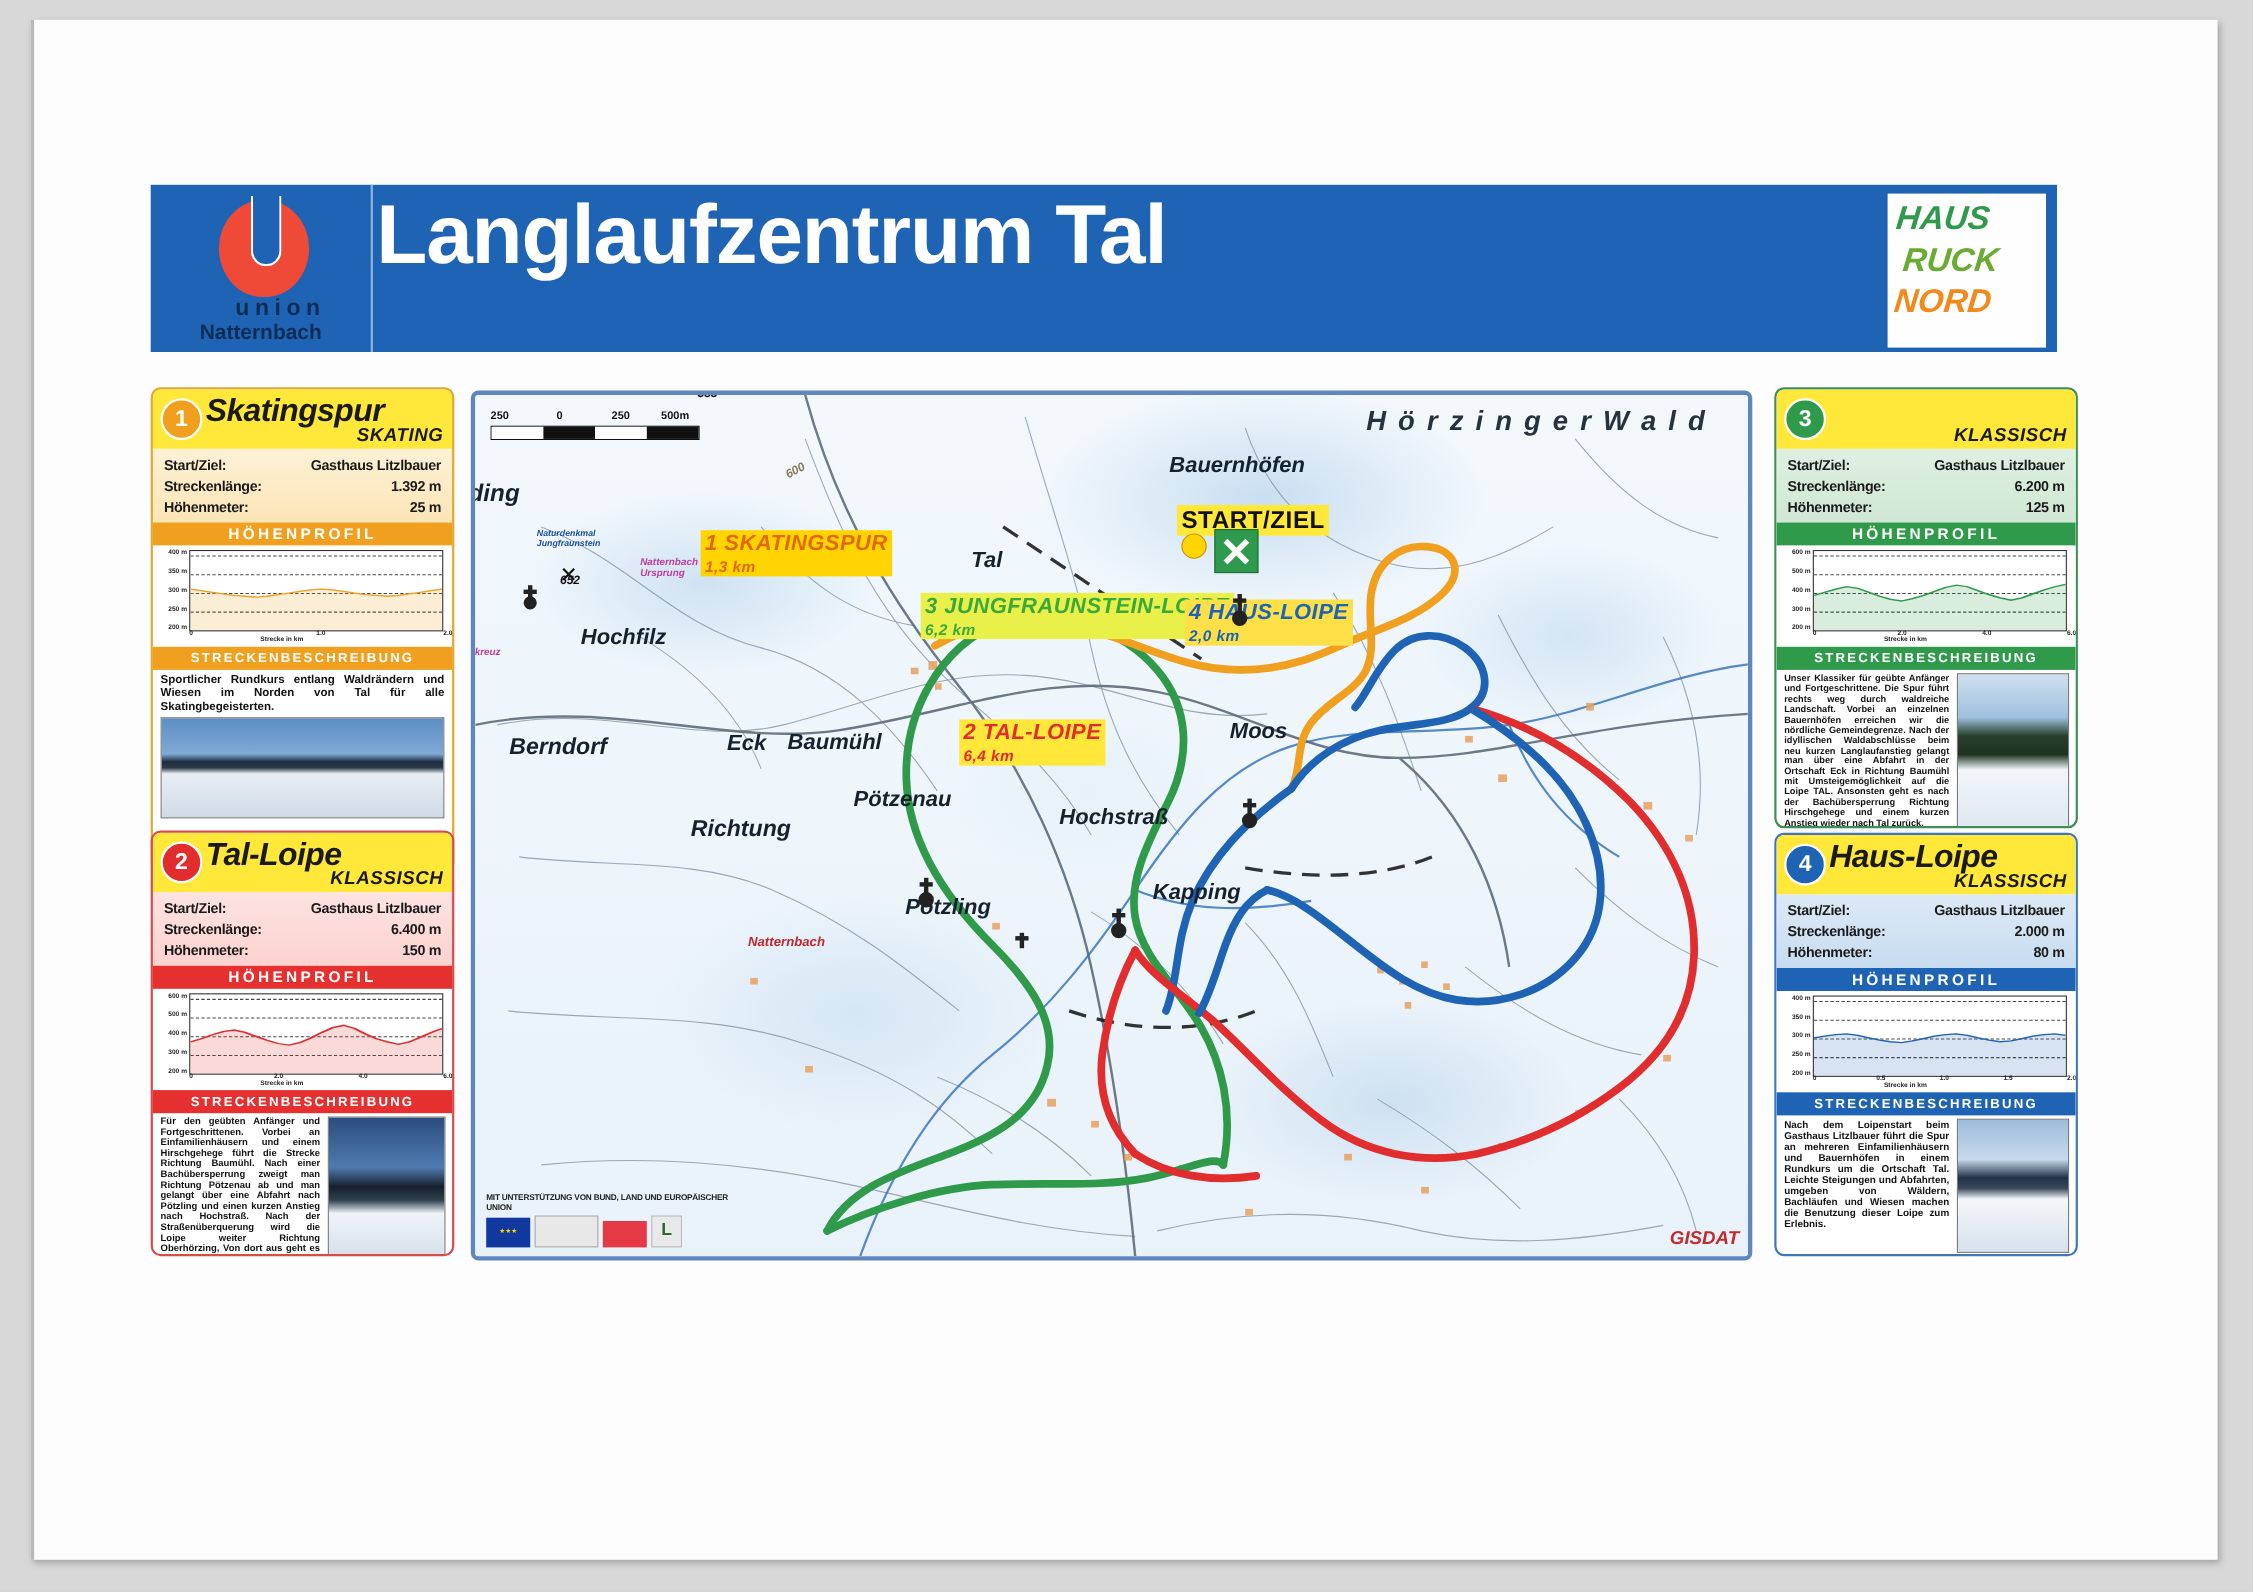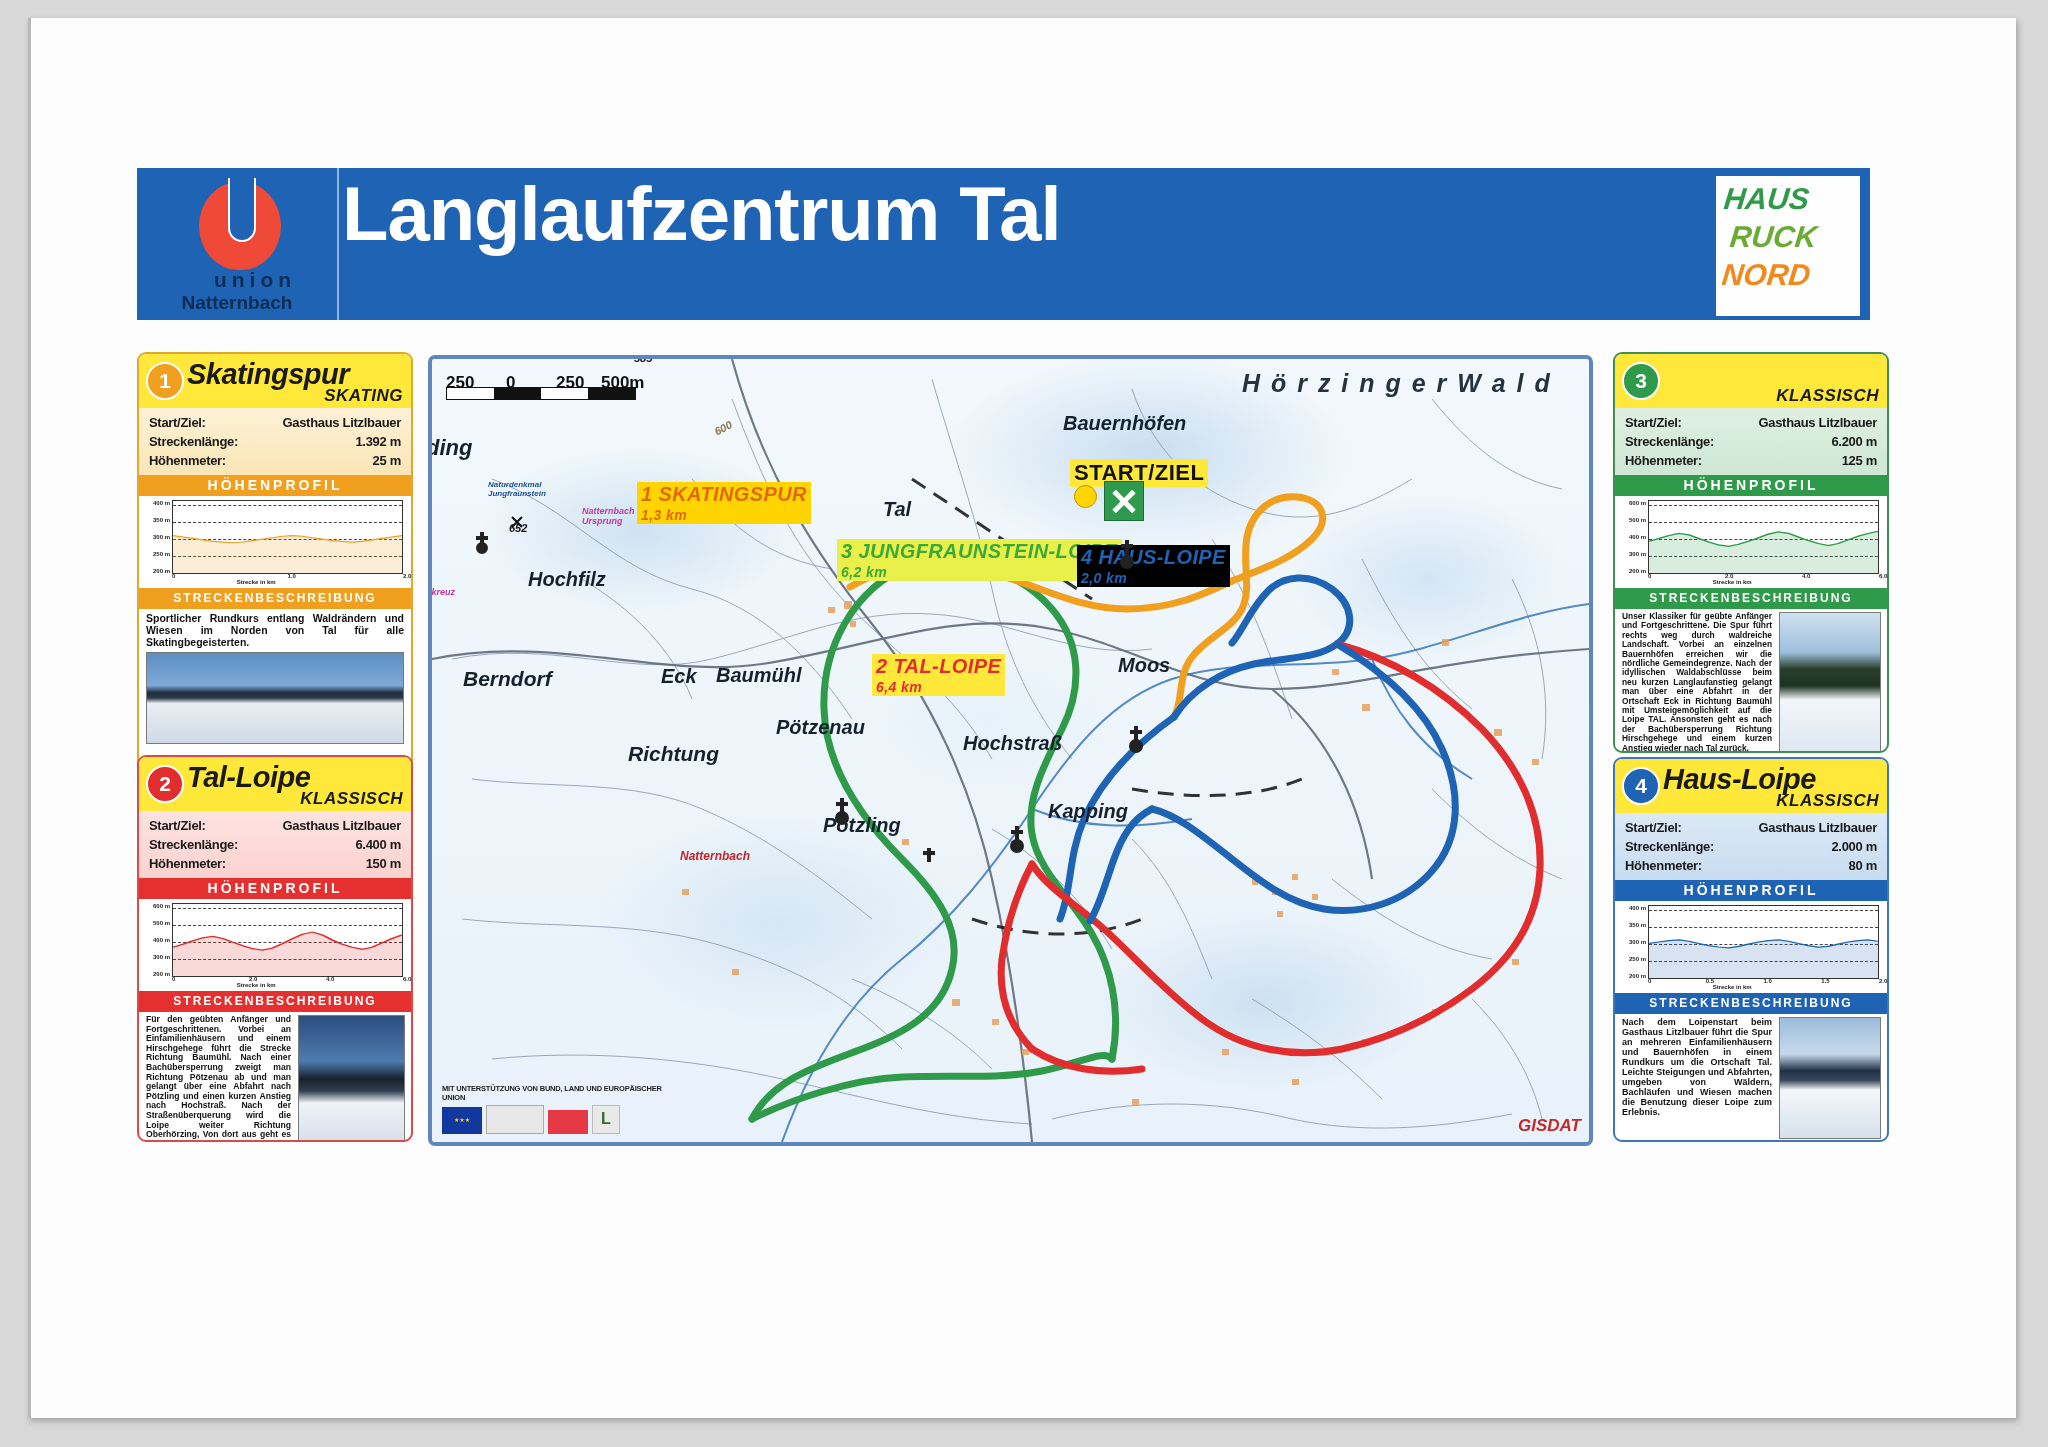"250" .scalebar .nums span { font-size: 17px -> 10px }
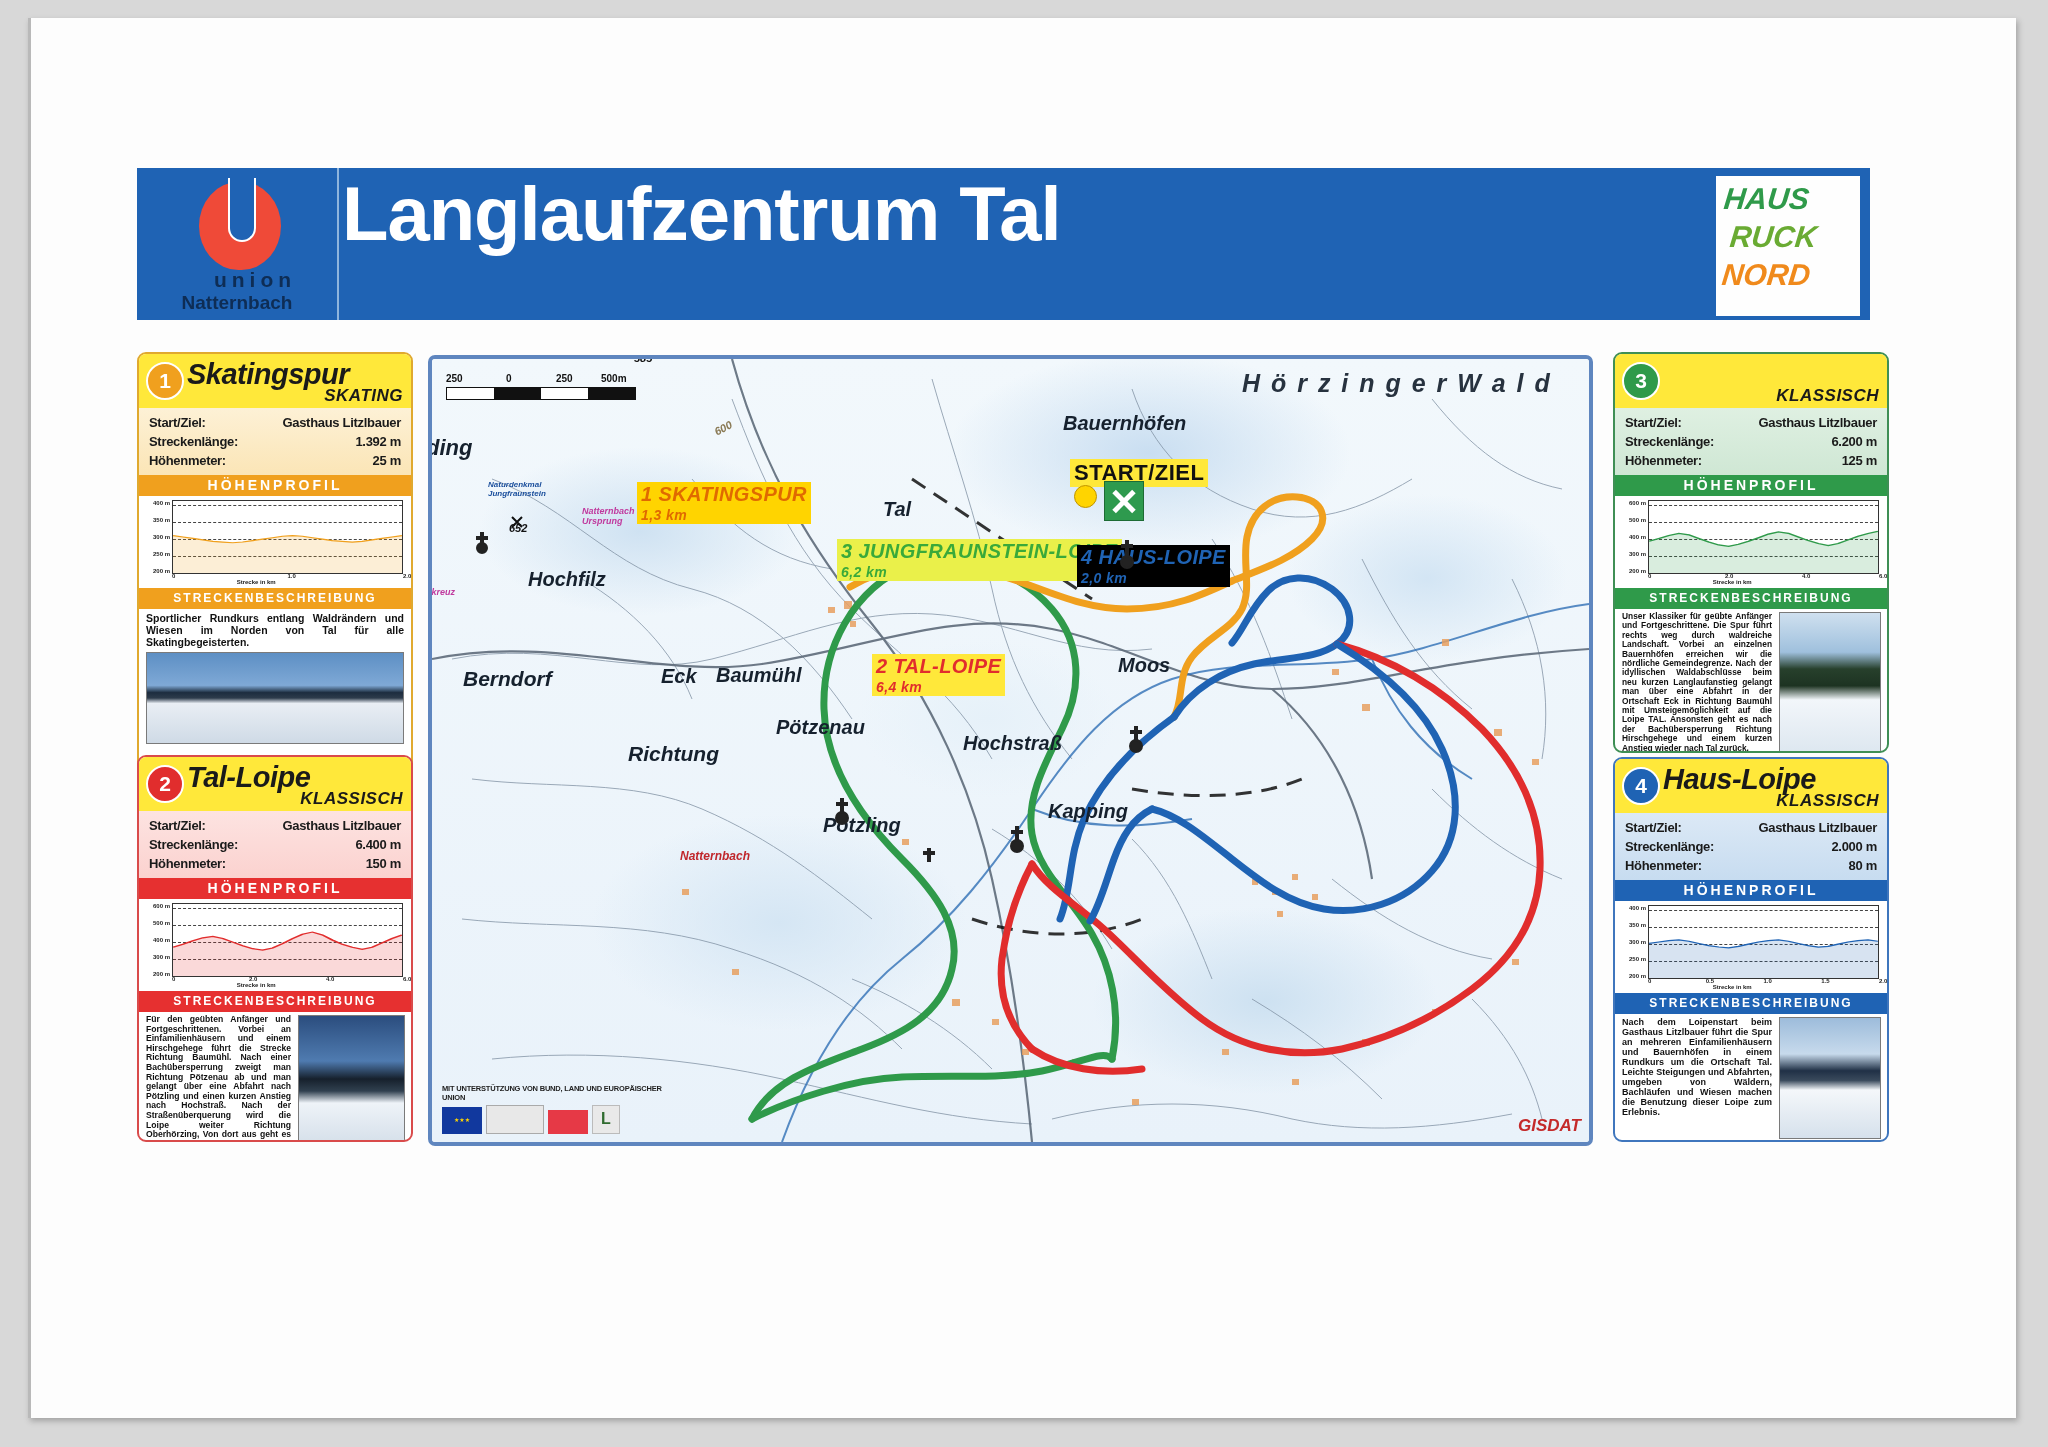"4 HAUS-LOIPE" div.hl { background: #000000 -> #fde047 }
